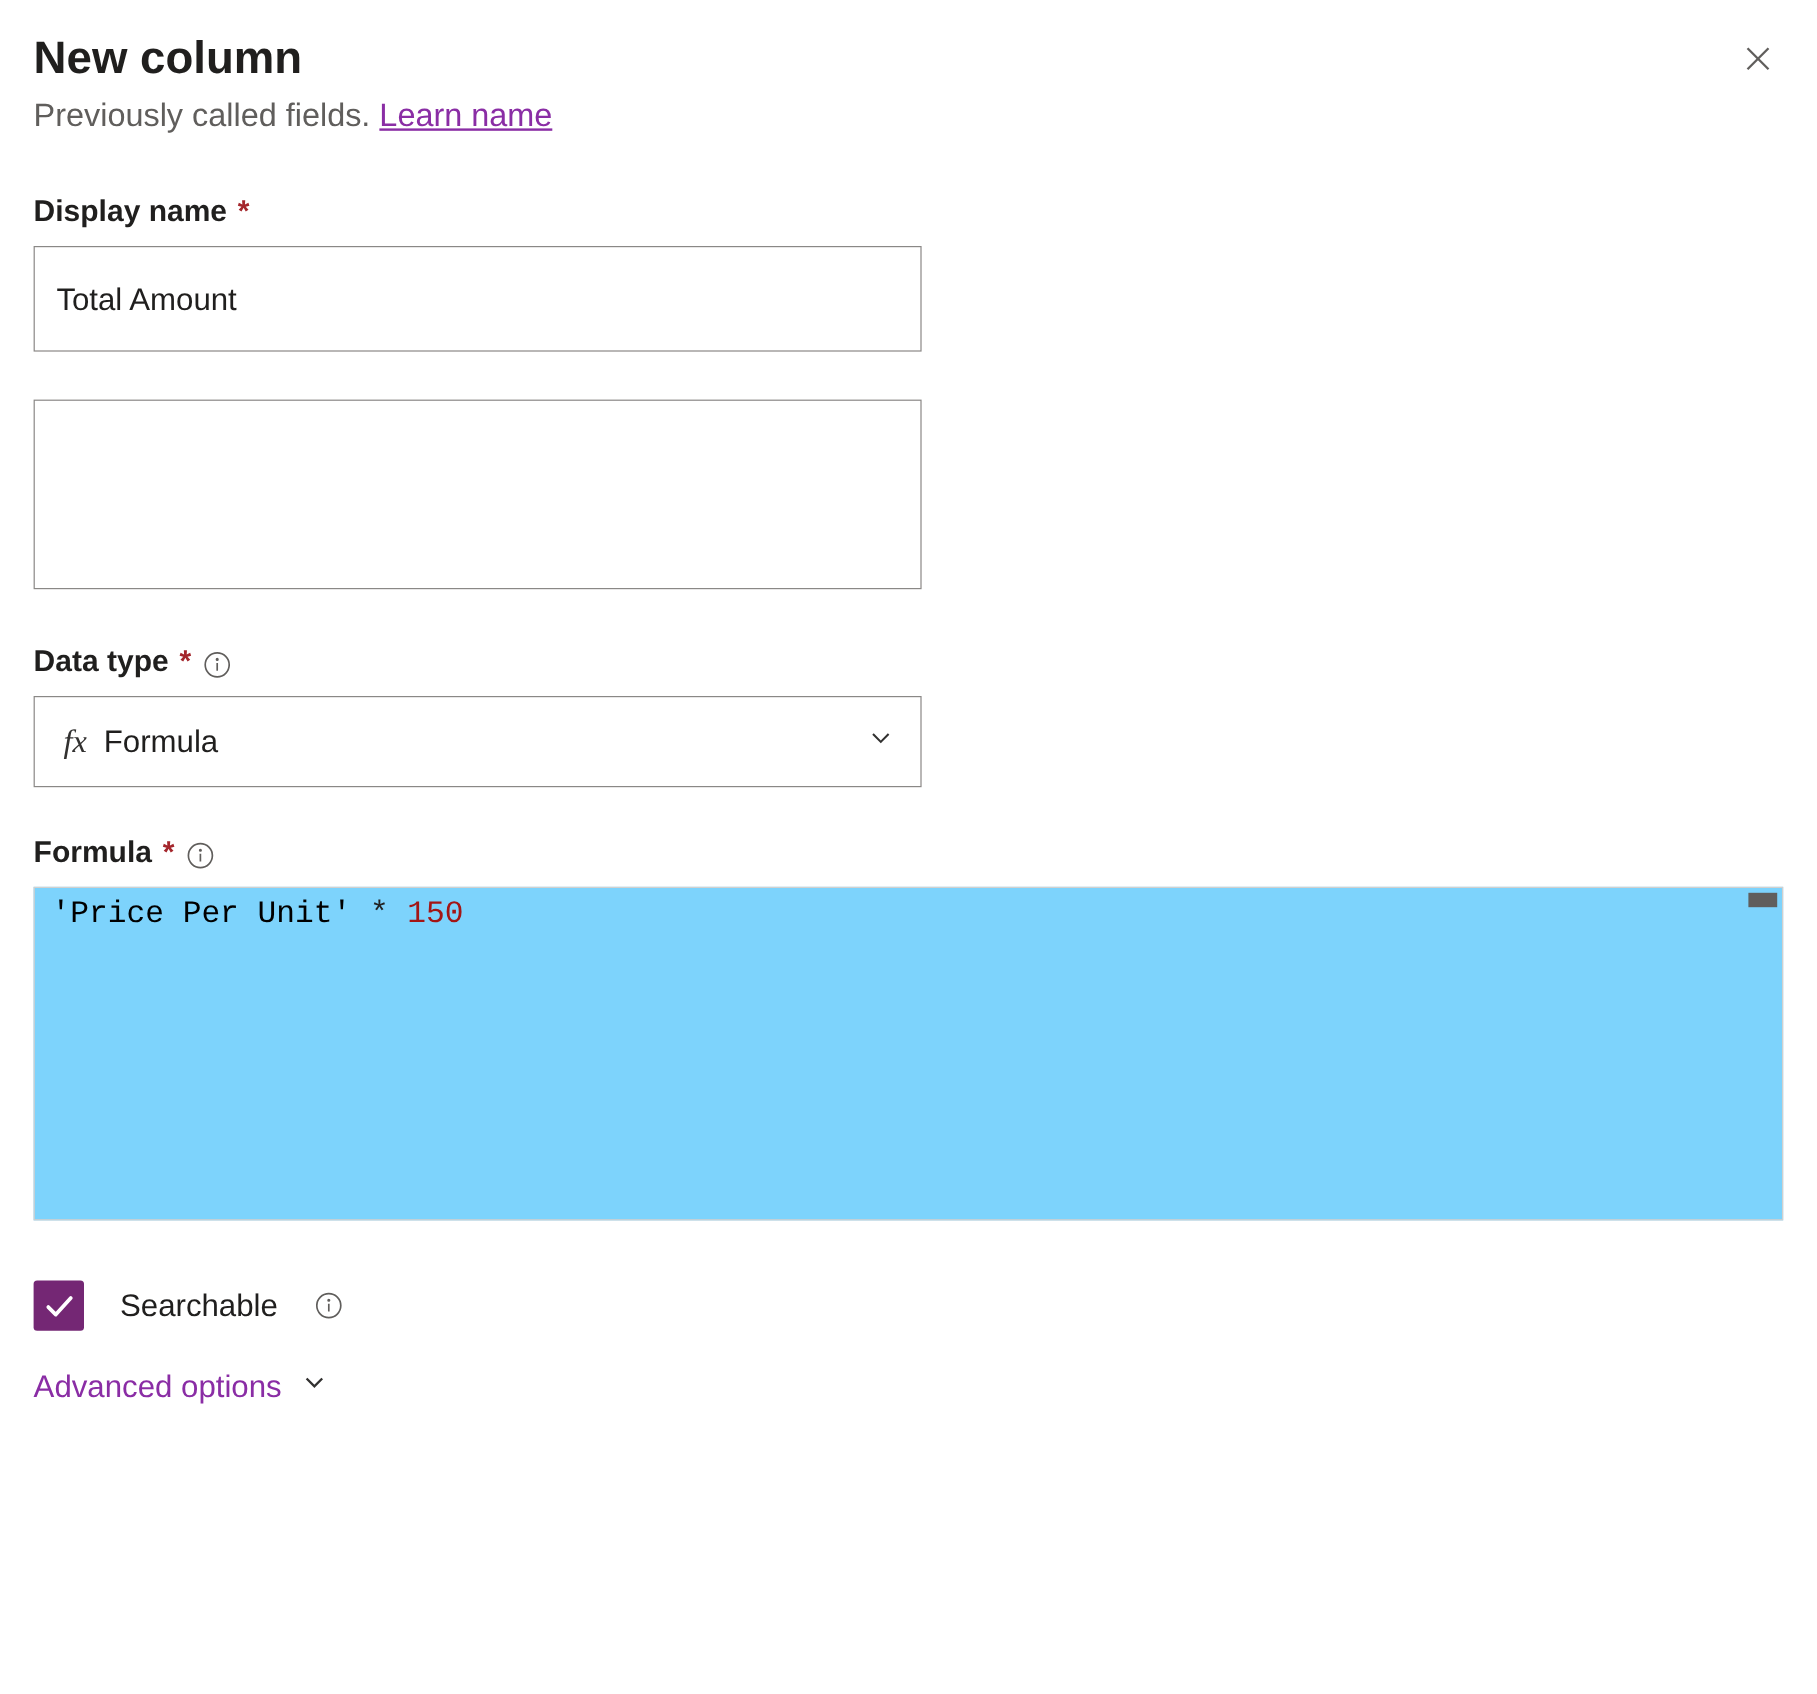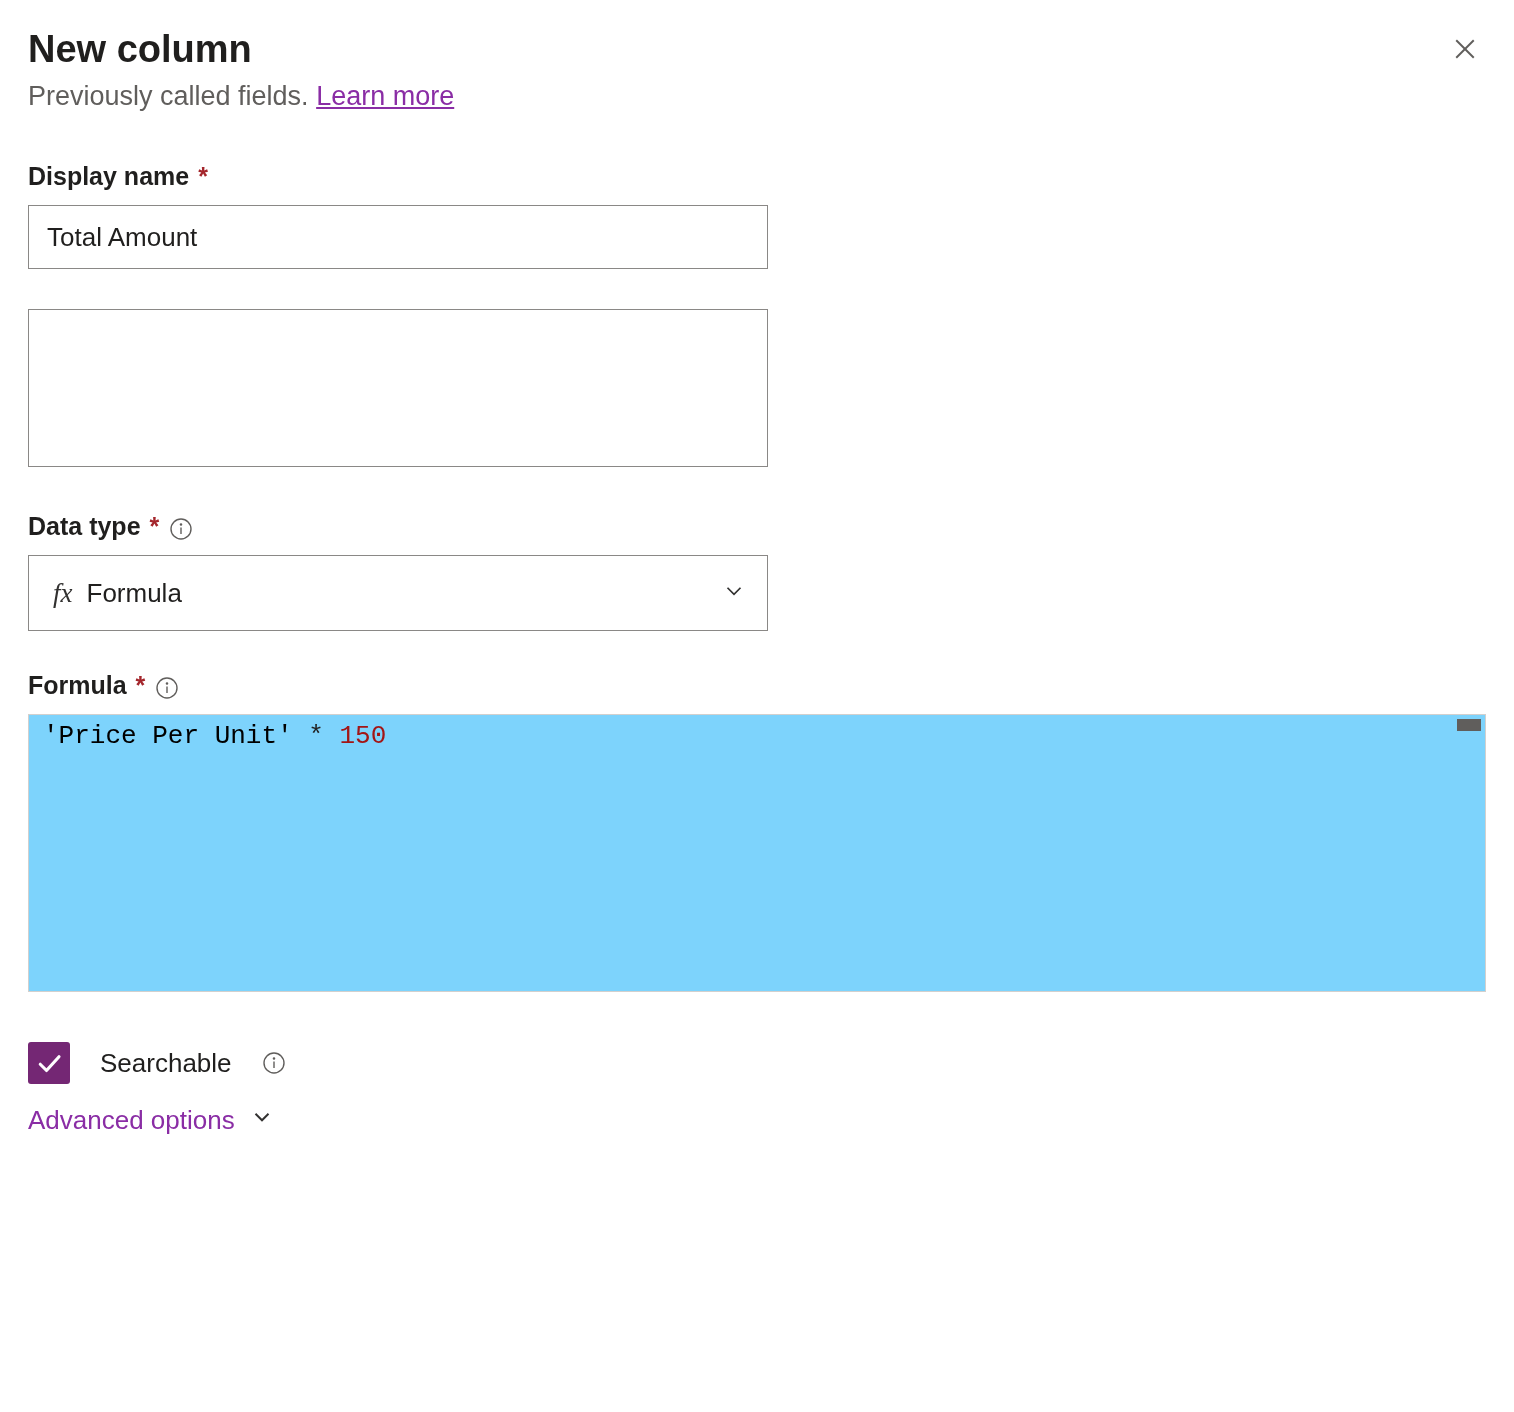"Learn more" span.learn-more { text: more -> name }
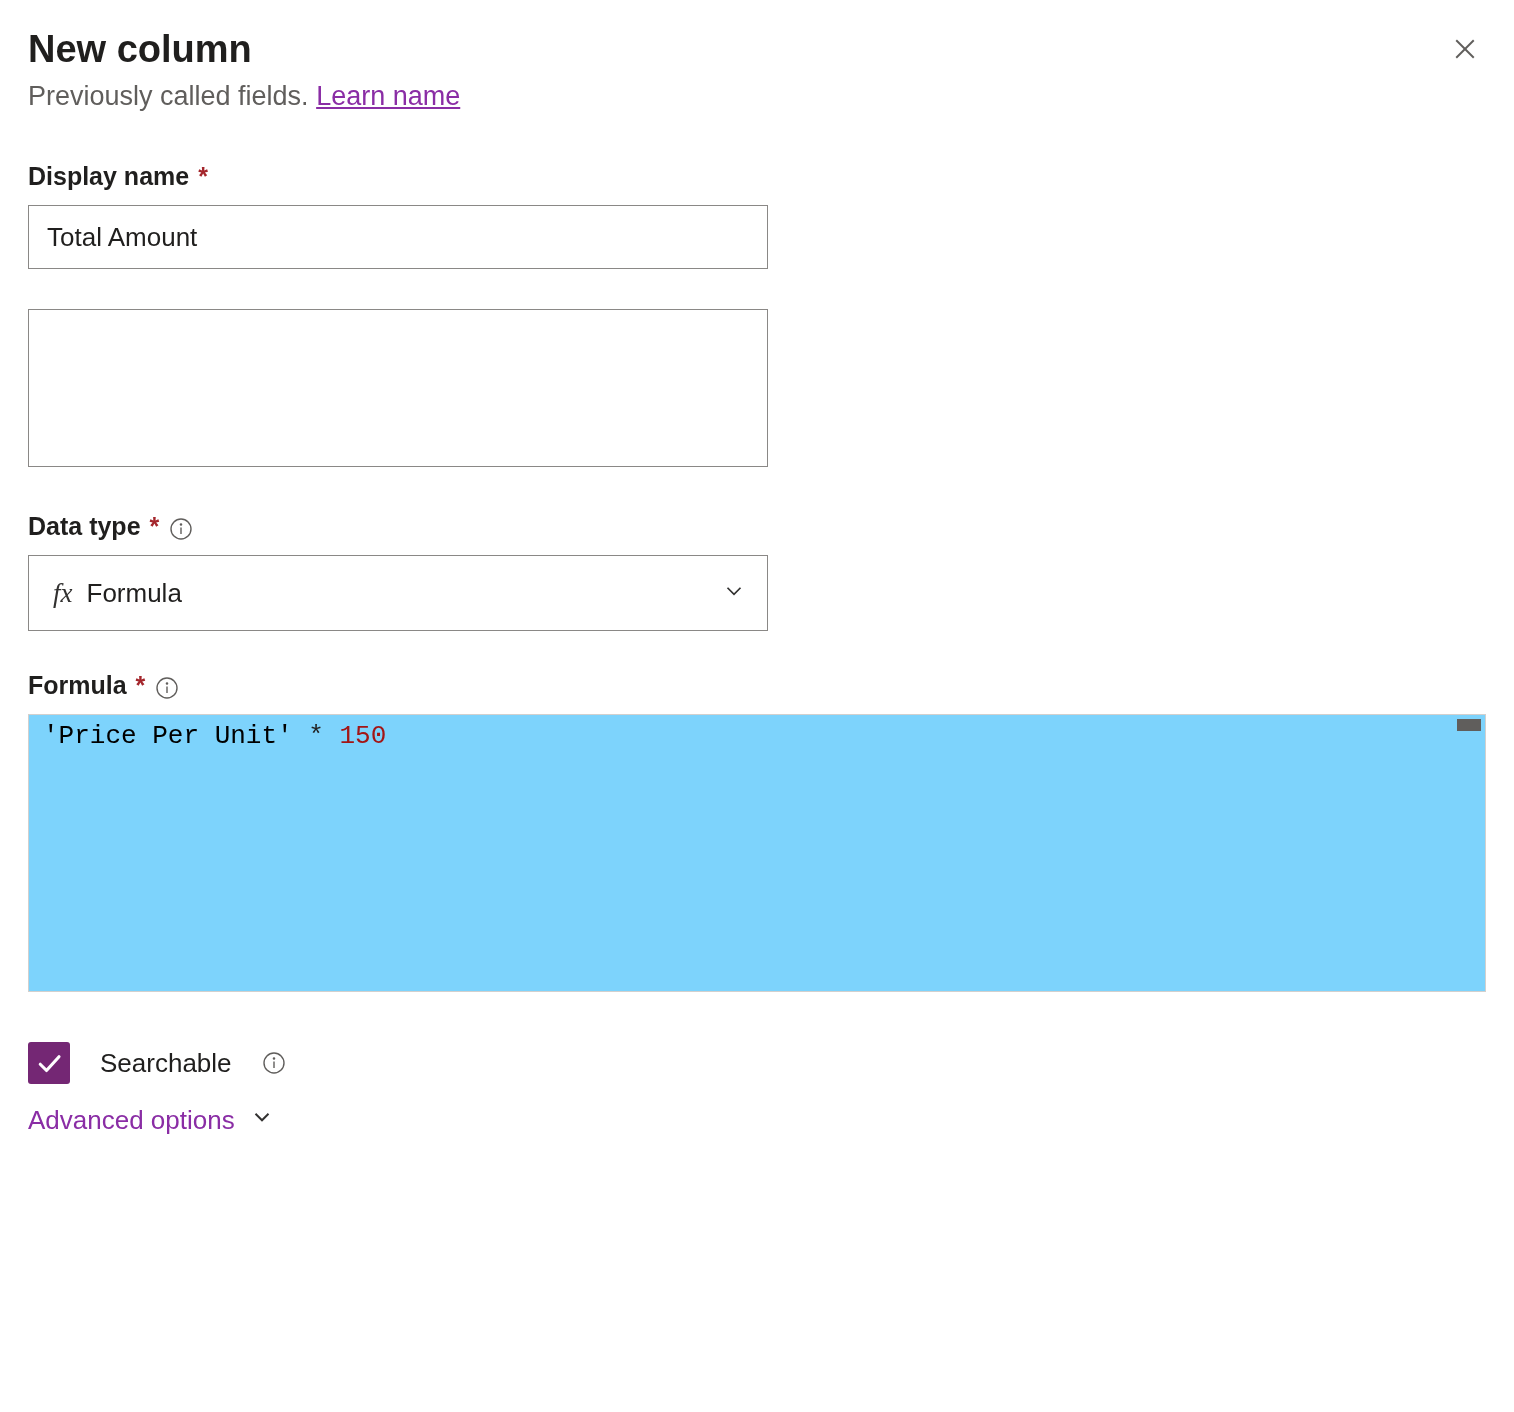"Total Amount" .text-input { height: 64px -> 88px }
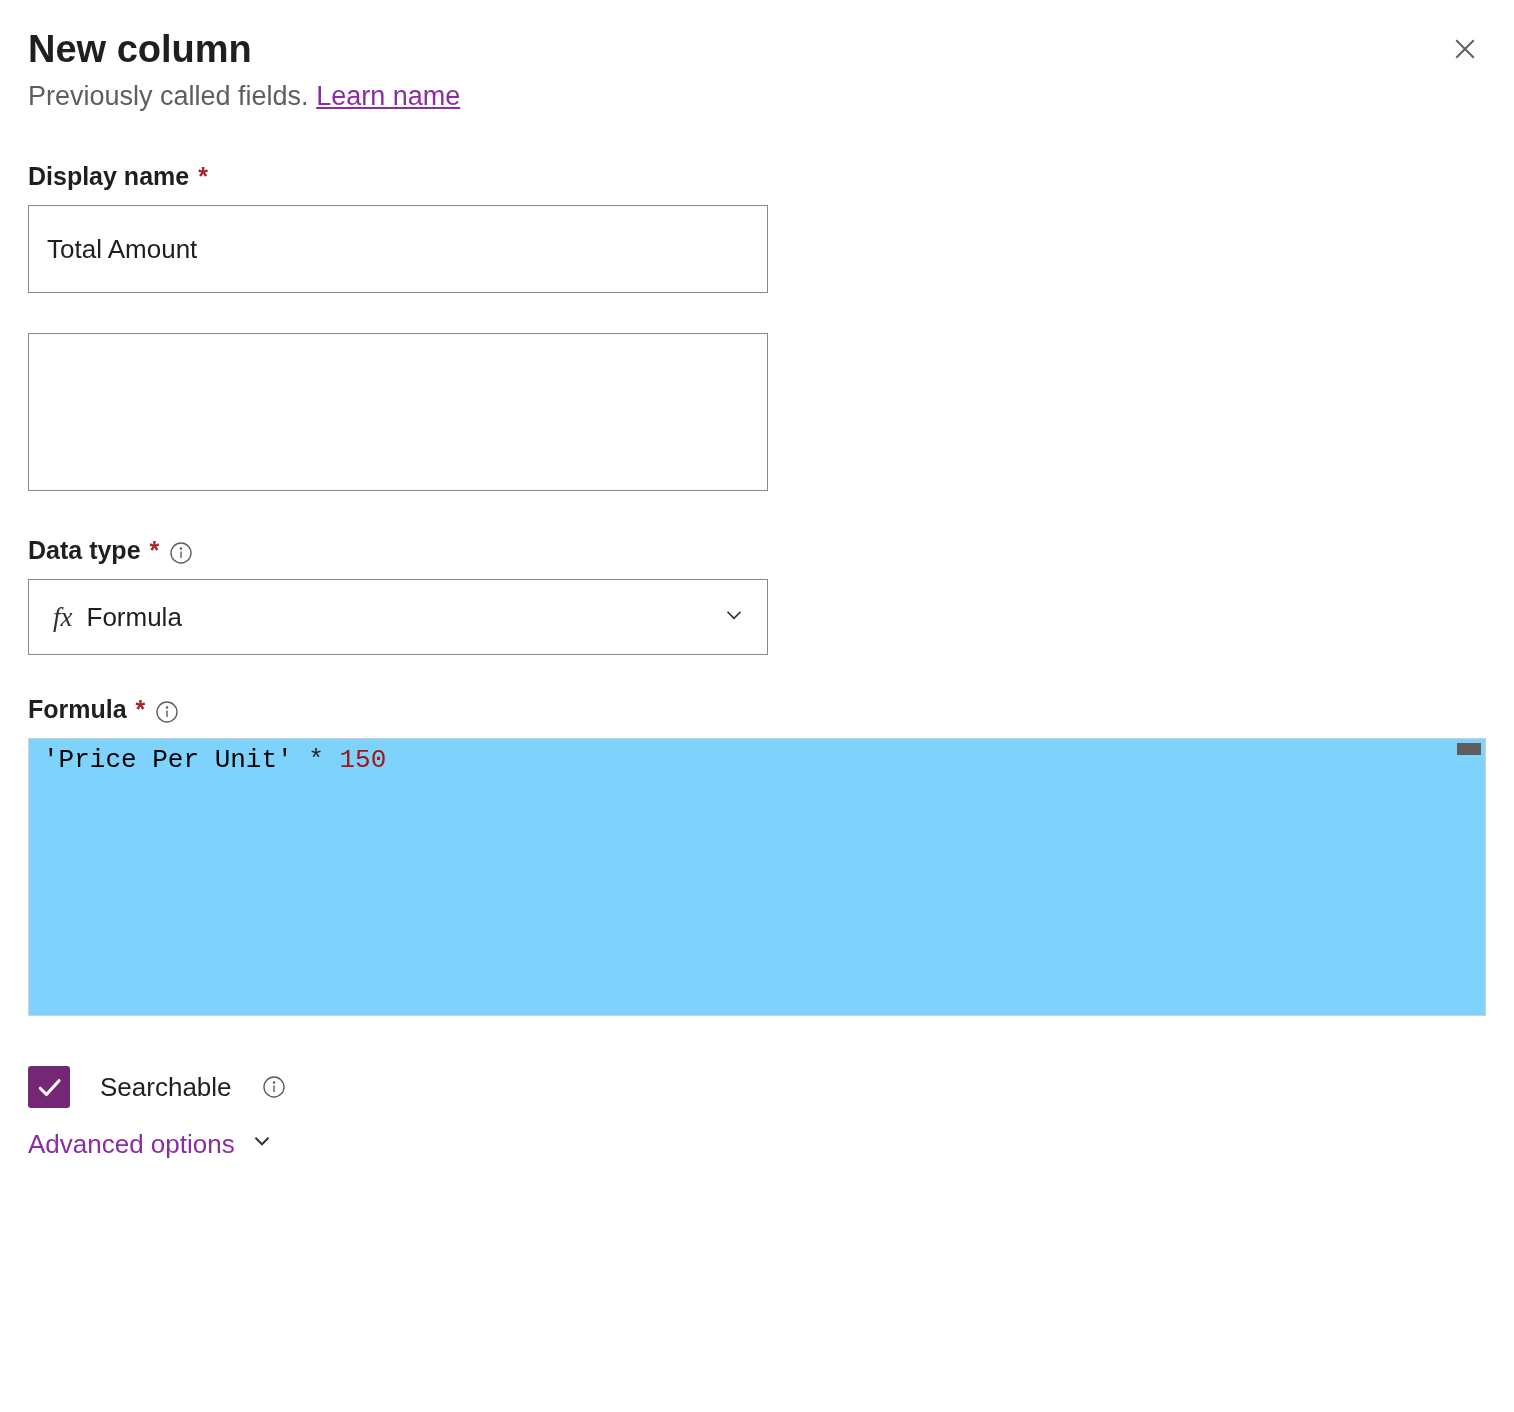"Searchable" .checkbox-row { margin-bottom: 20px -> 30px }
